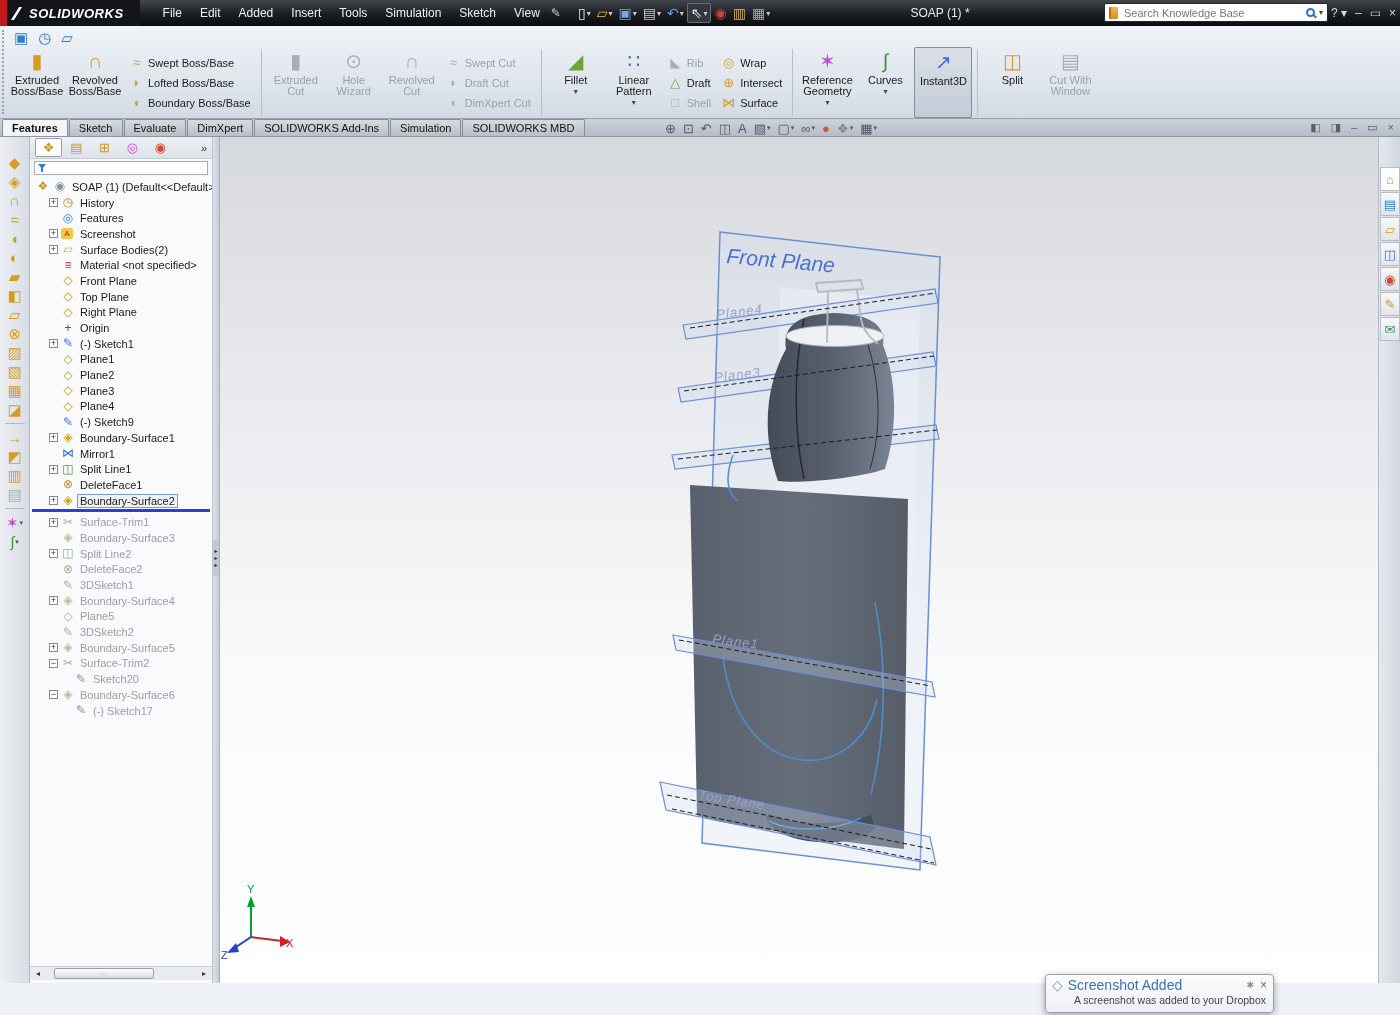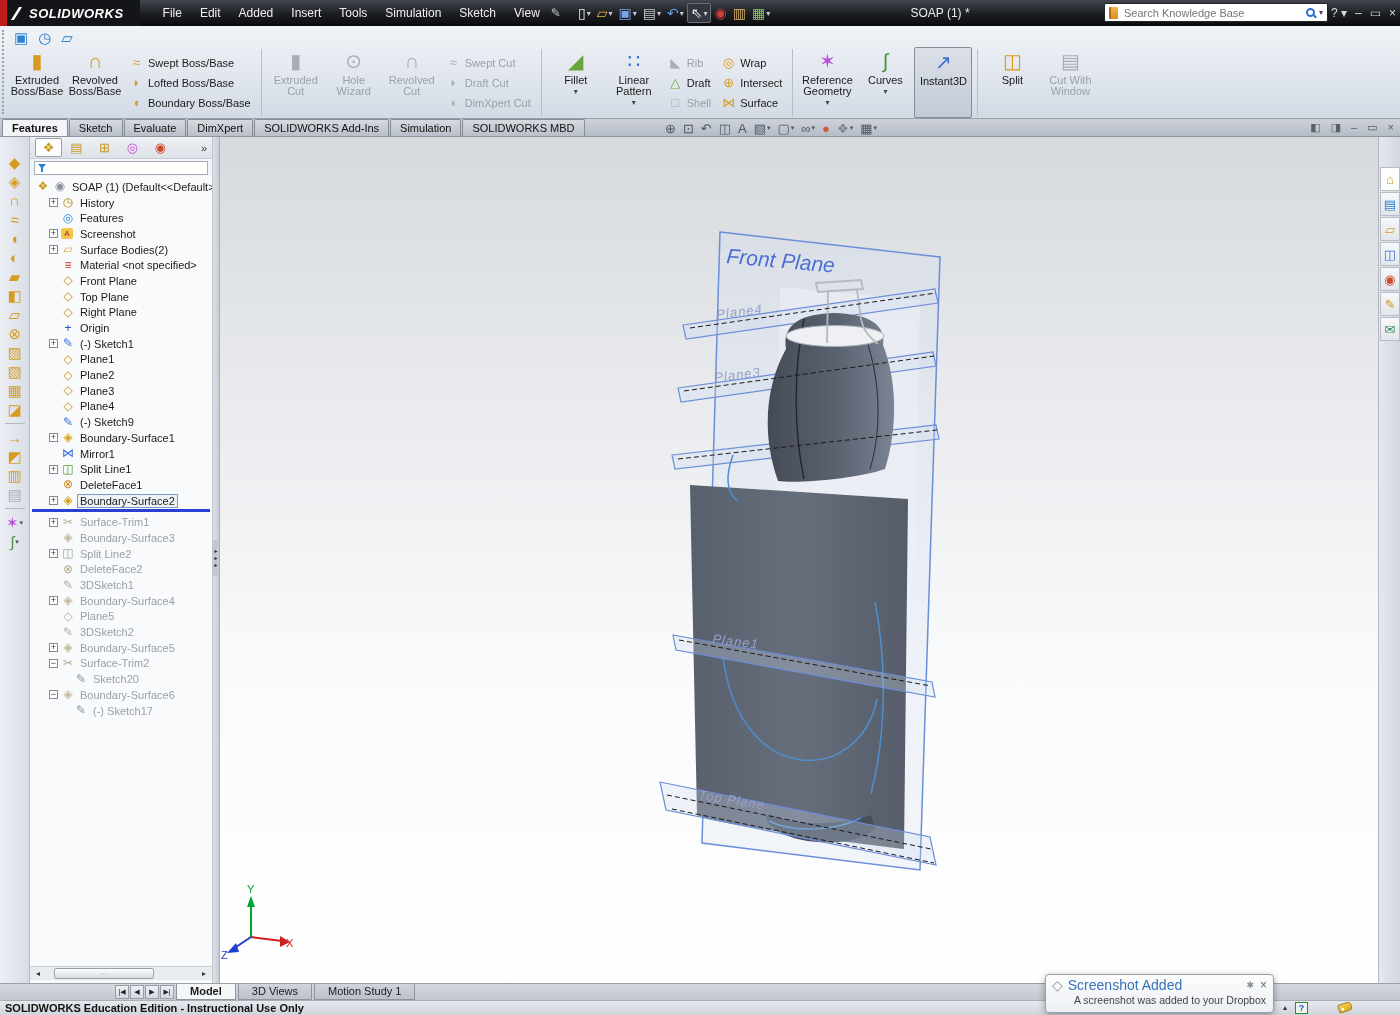"Model" div { html: <div> <div> <span>|◀</span> <span>◀</span> <span>▶</span> <span>▶|</span> </div> <div> <div>Model</div> <div>3D Views</div> <div>Motion Study 1</div> </div> </div> -> none }
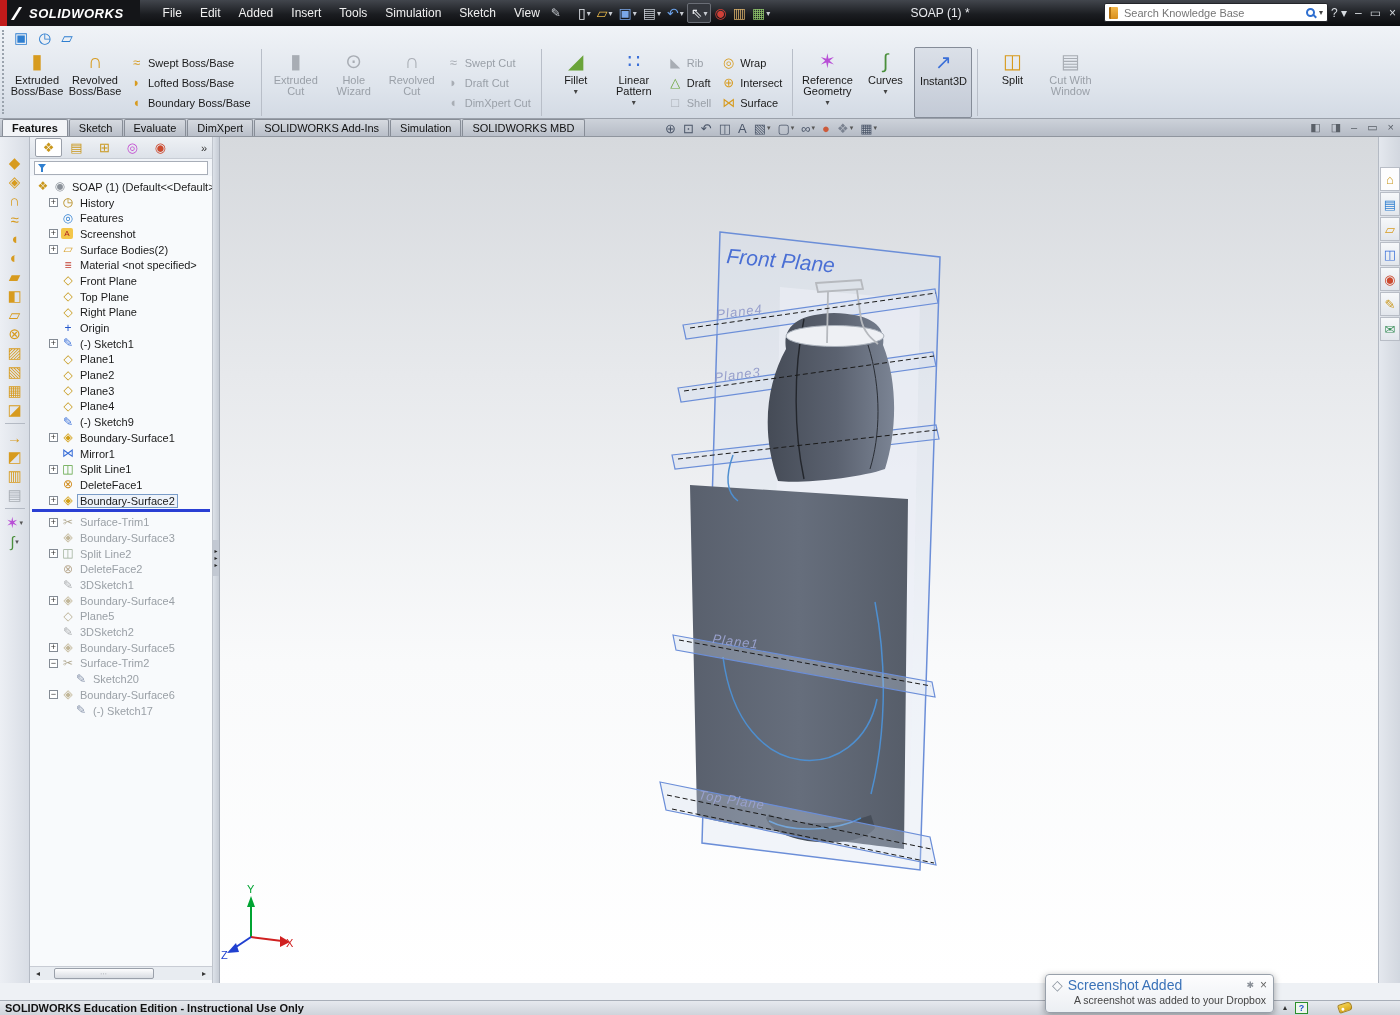"SOLIDWORKS Education Edition -" div { html: <div> <span>SOLIDWORKS Education Edition - Instructional Use Only</span> <span>IPS</span> <span>▴</span> <span>?</span> <span></span> </div> -> none }
